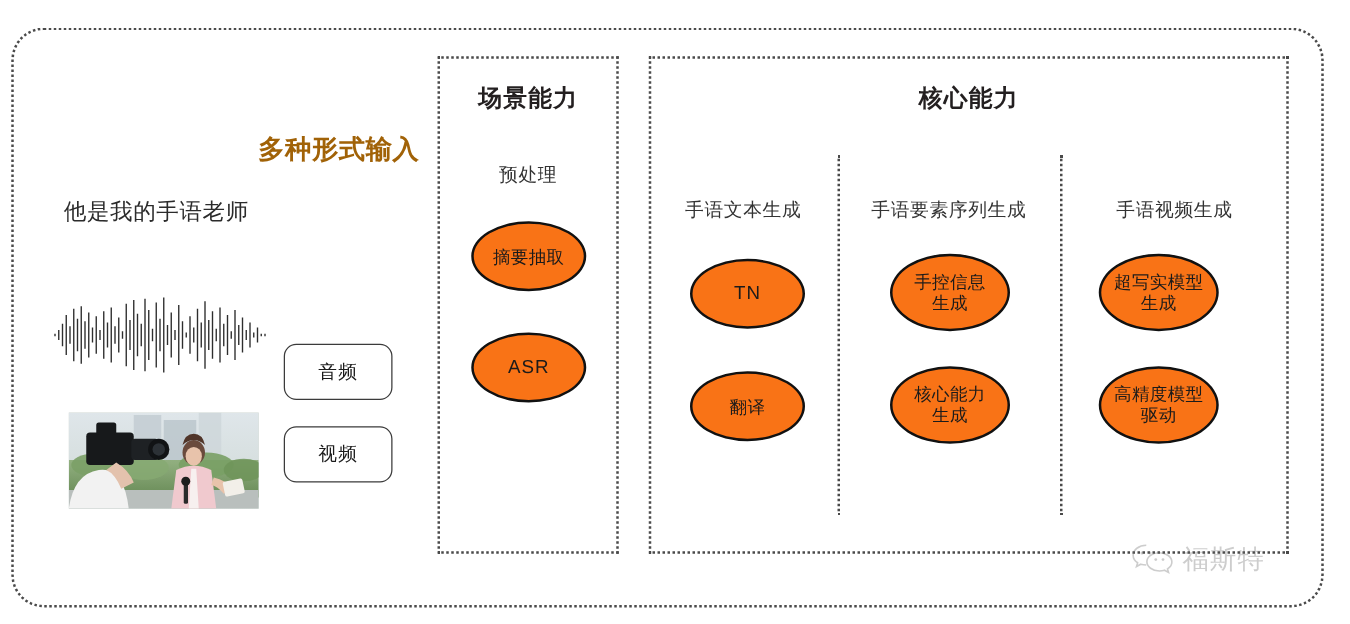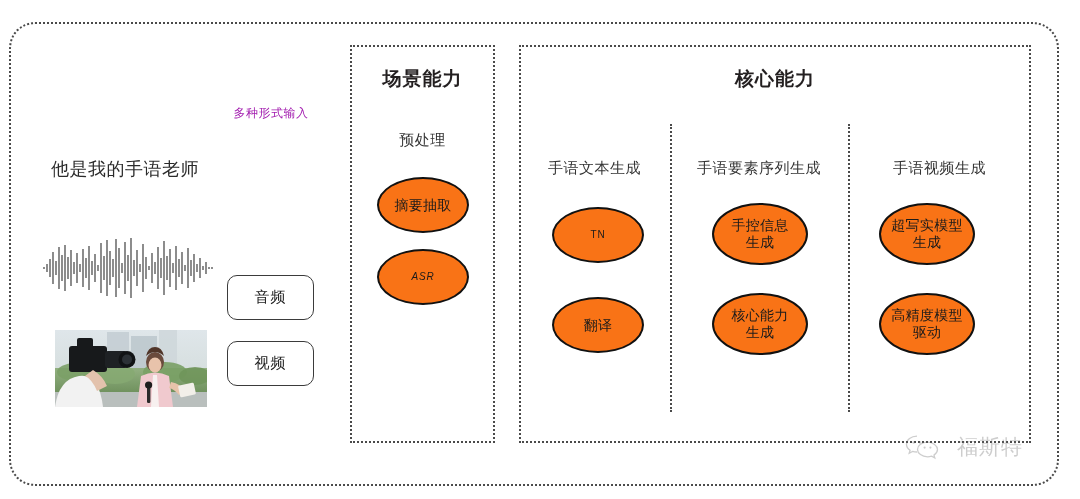"多种形式输入" #input-heading { color: #a21caf -> #a16207; font-size: 12px -> 21px; font-weight: normal -> bold }
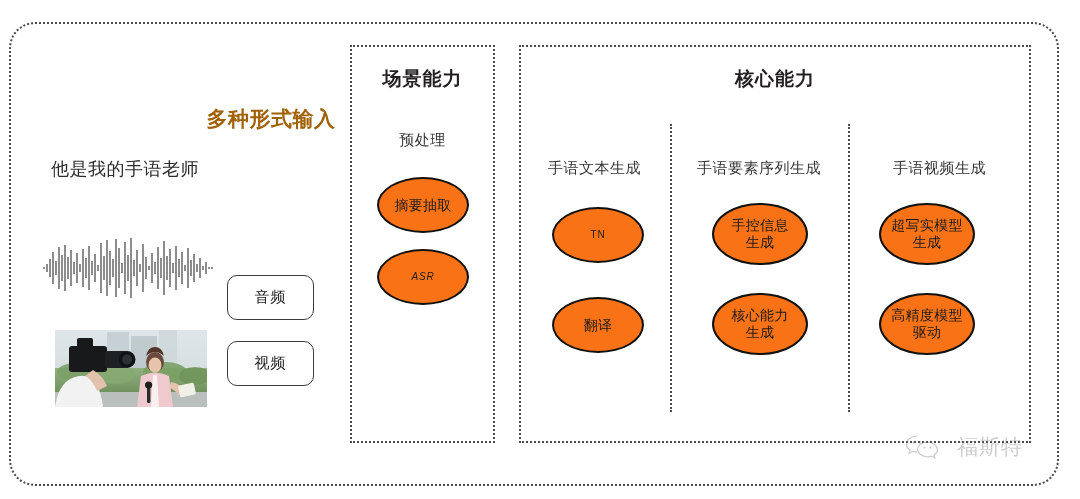"TN" .node.latin { font-size: 10px -> 15px }
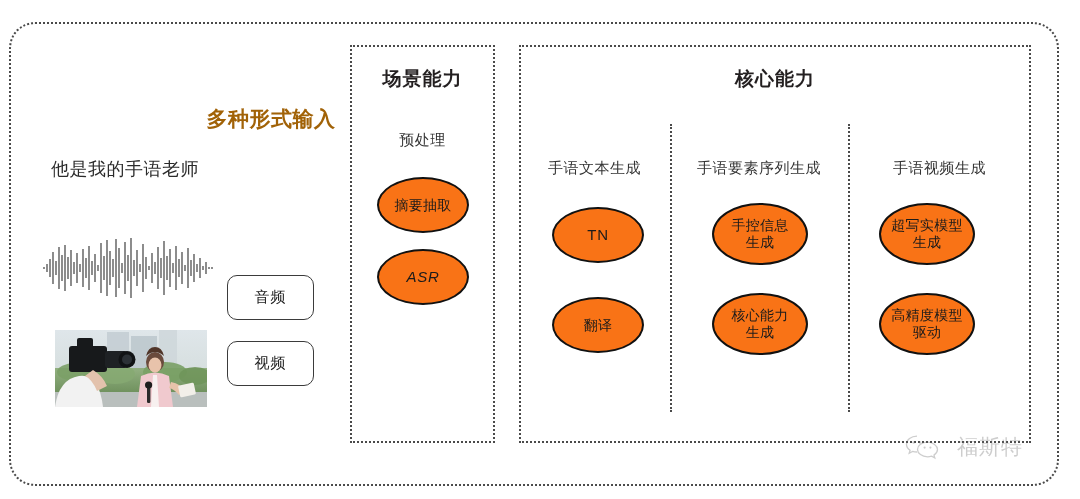"ASR" #node-s1 { font-style: italic -> none; top: 249px -> 266px }
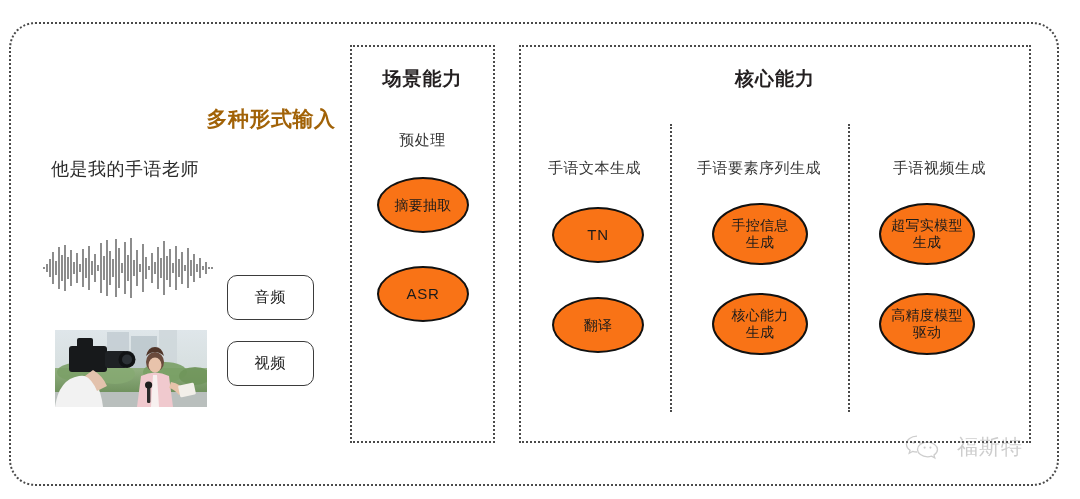"福斯特" #watermark { gap: 18px -> 7px }
